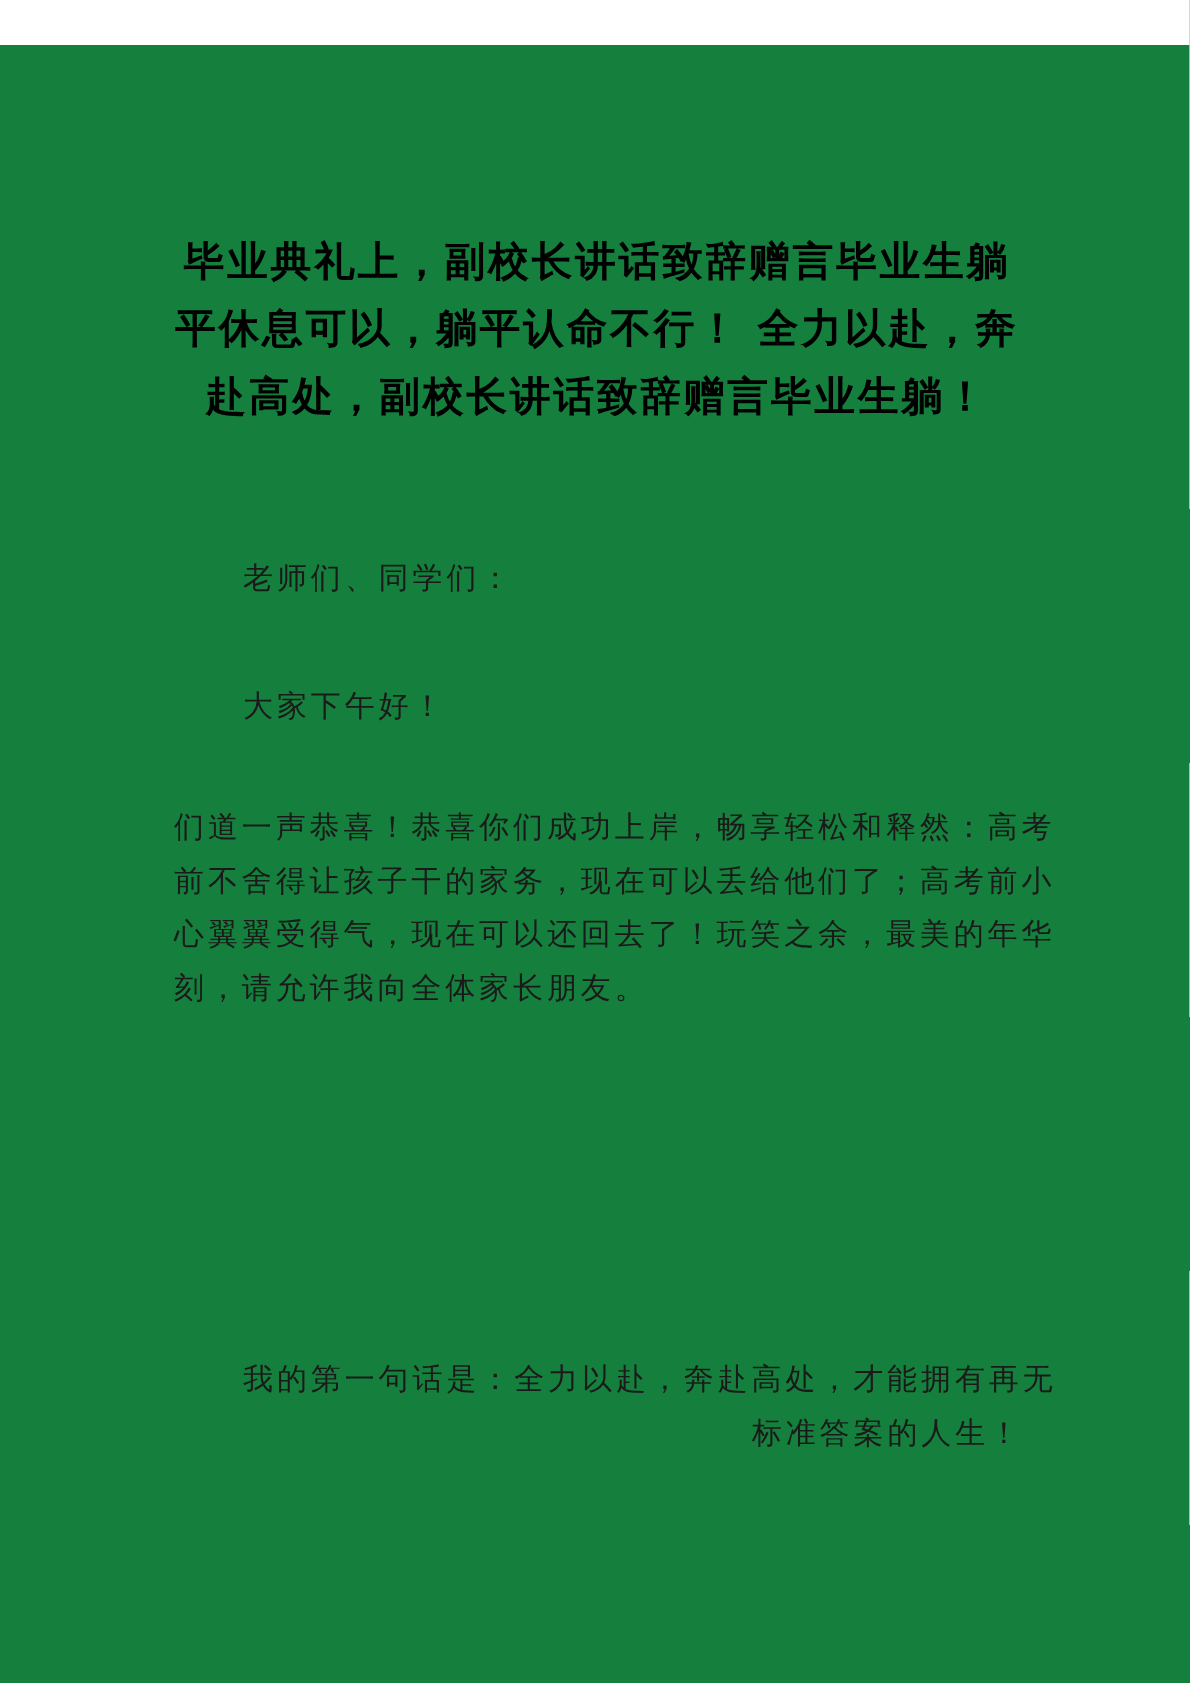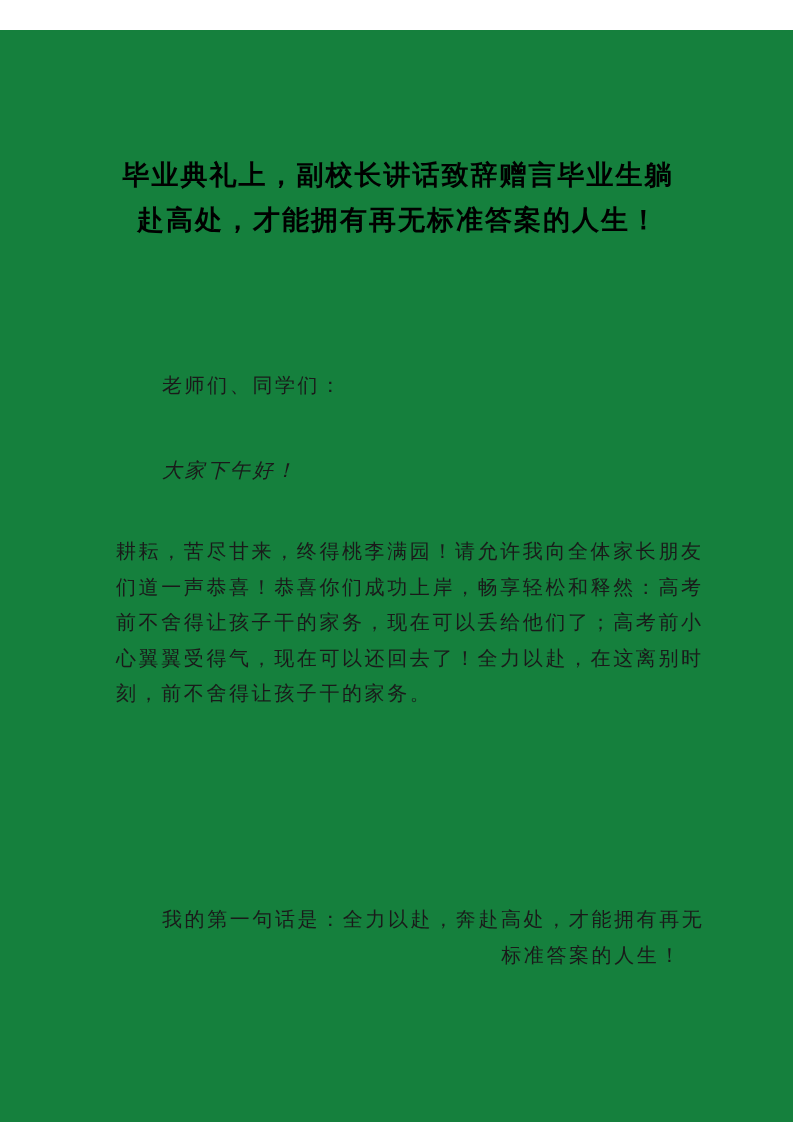"平休息可以，躺平认命不行！ 全力以赴，奔" span.tline { html: none -> <span>平休息可以，躺平认命不行！ 全力以赴，奔</span> }
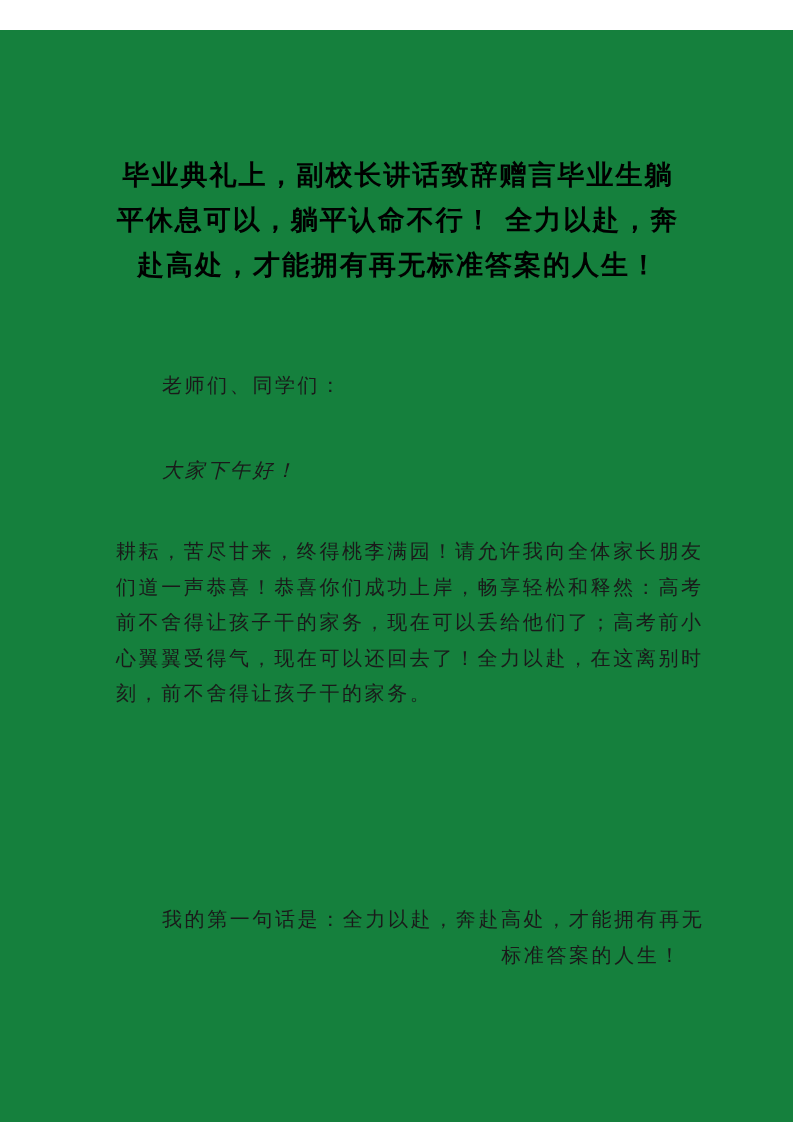"赴高处，才能拥有再无标准答案的人生！" span.tline { text: 才能拥有再无标准答案的人生 -> 副校长讲话致辞赠言毕业生躺 }
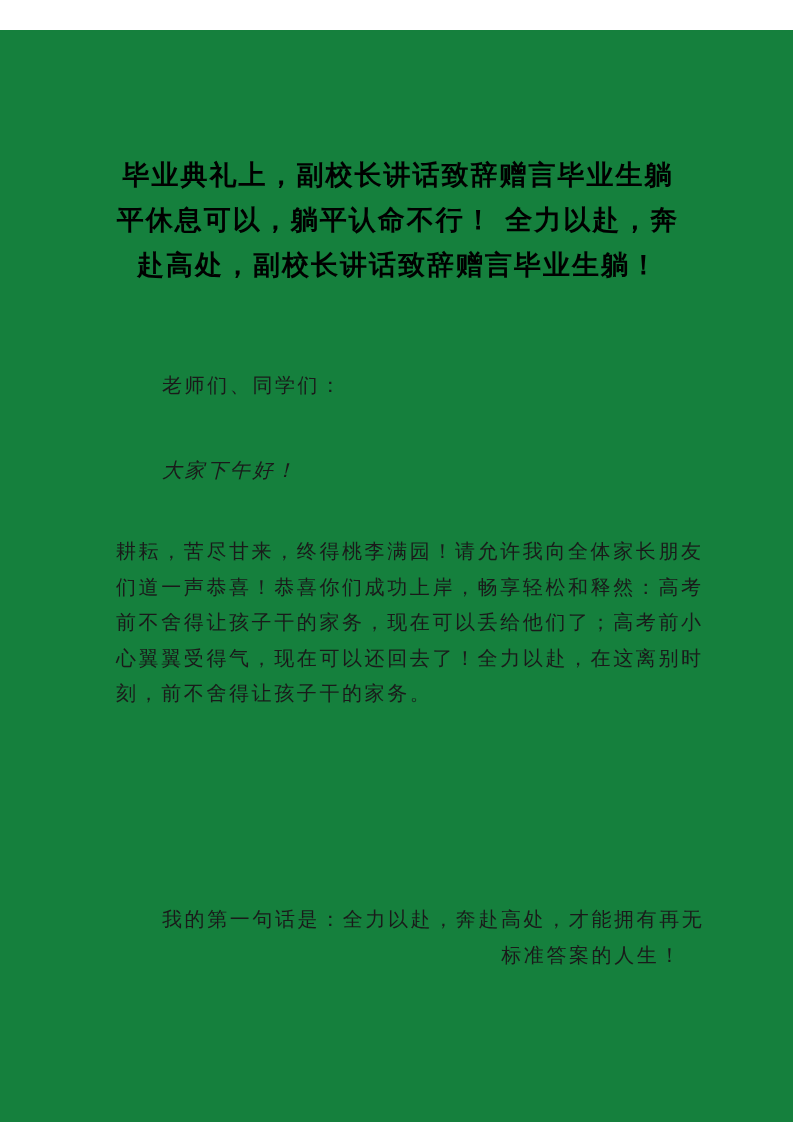"大家下午好！" p.para { font-style: italic -> none }
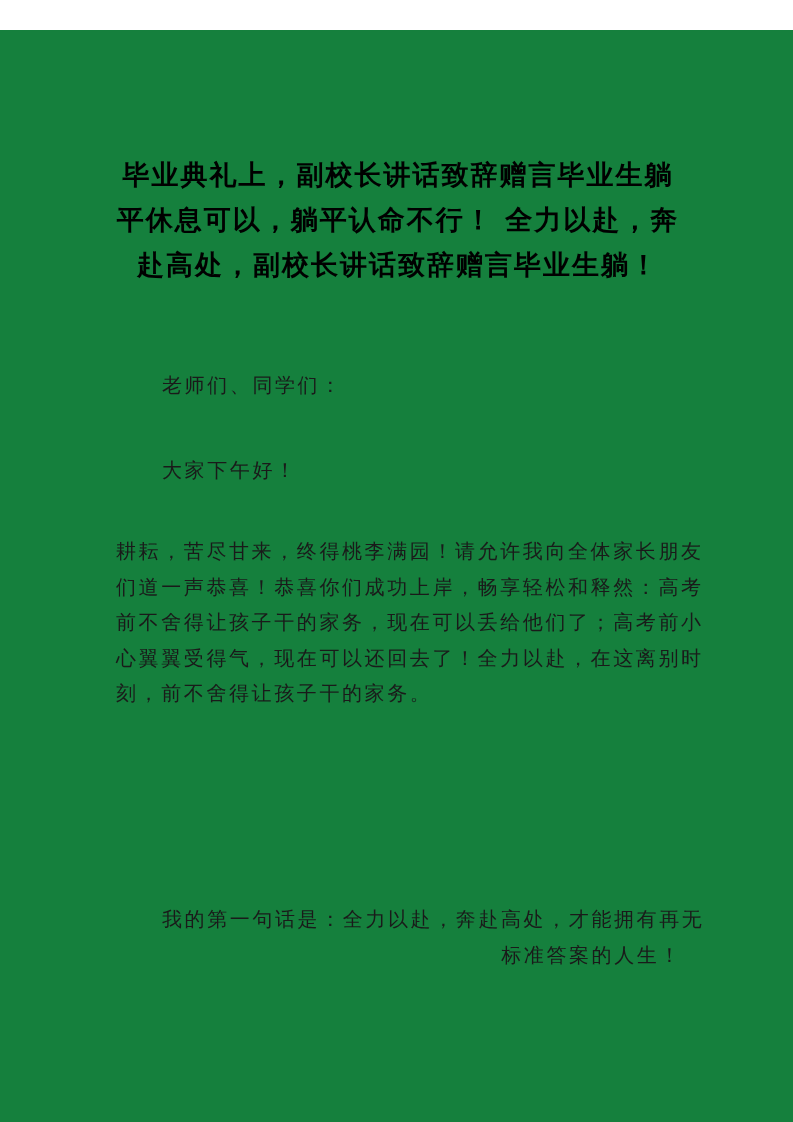"耕耘，苦尽甘来，终得桃李满园！请允许我向全体家长朋友" span.pline { html: <span>耕耘，苦尽甘来，终得桃李满园！请允许我向全体家长朋友</span> -> none }
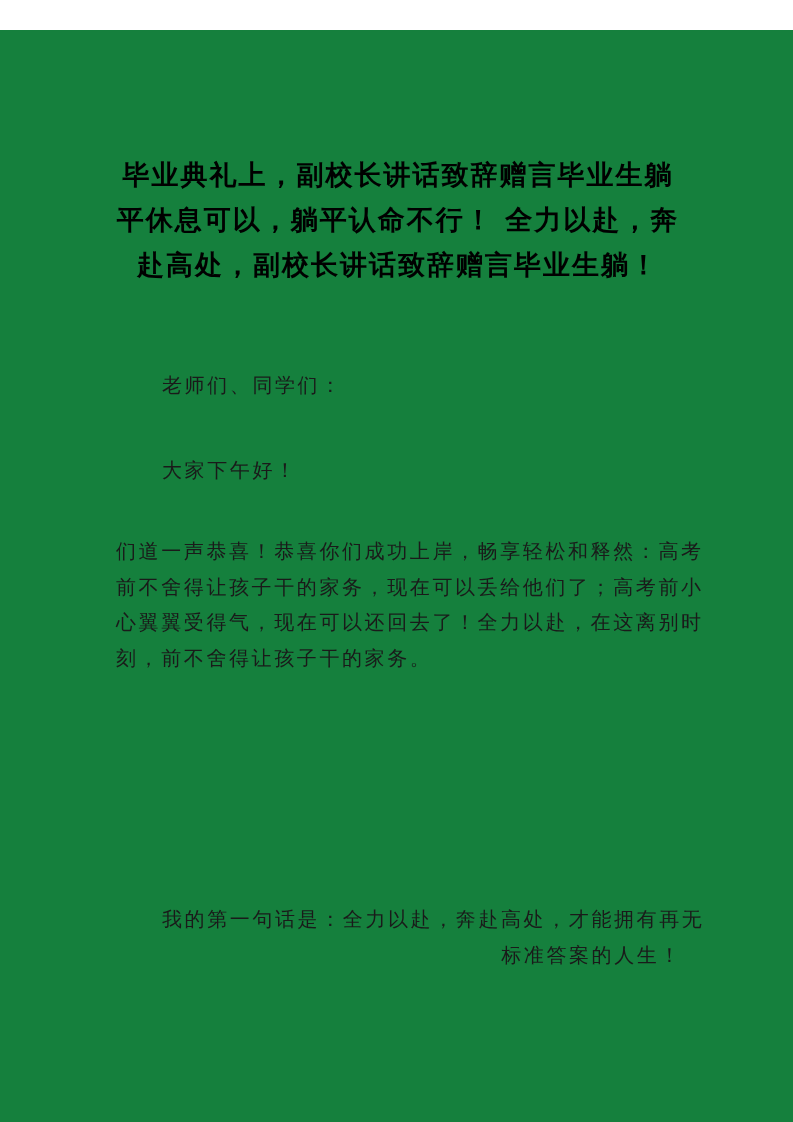"心翼翼受得气，现在可以还回去了！全力以赴，在这离别时" span.pline { text: 全力以赴，在这离别时 -> 玩笑之余，最美的年华 }
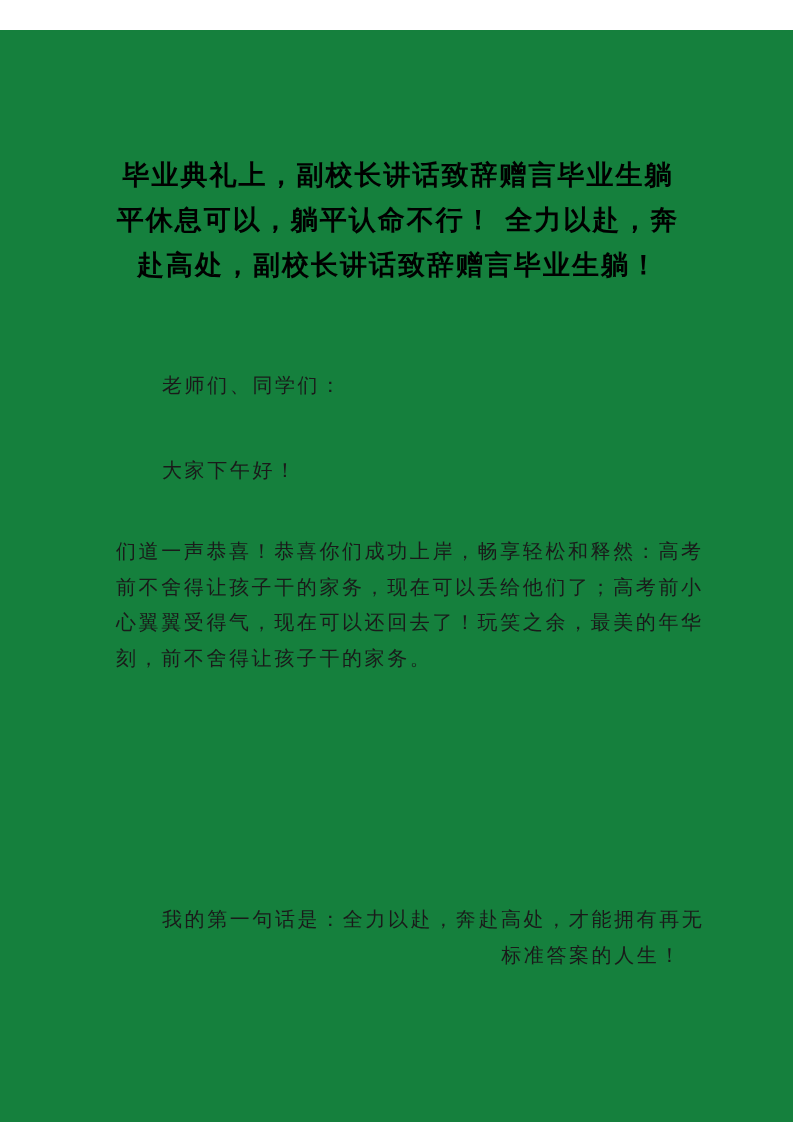"刻，前不舍得让孩子干的家务。" span.pline { text: 前不舍得让孩子干的家务 -> 请允许我向全体家长朋友 }
